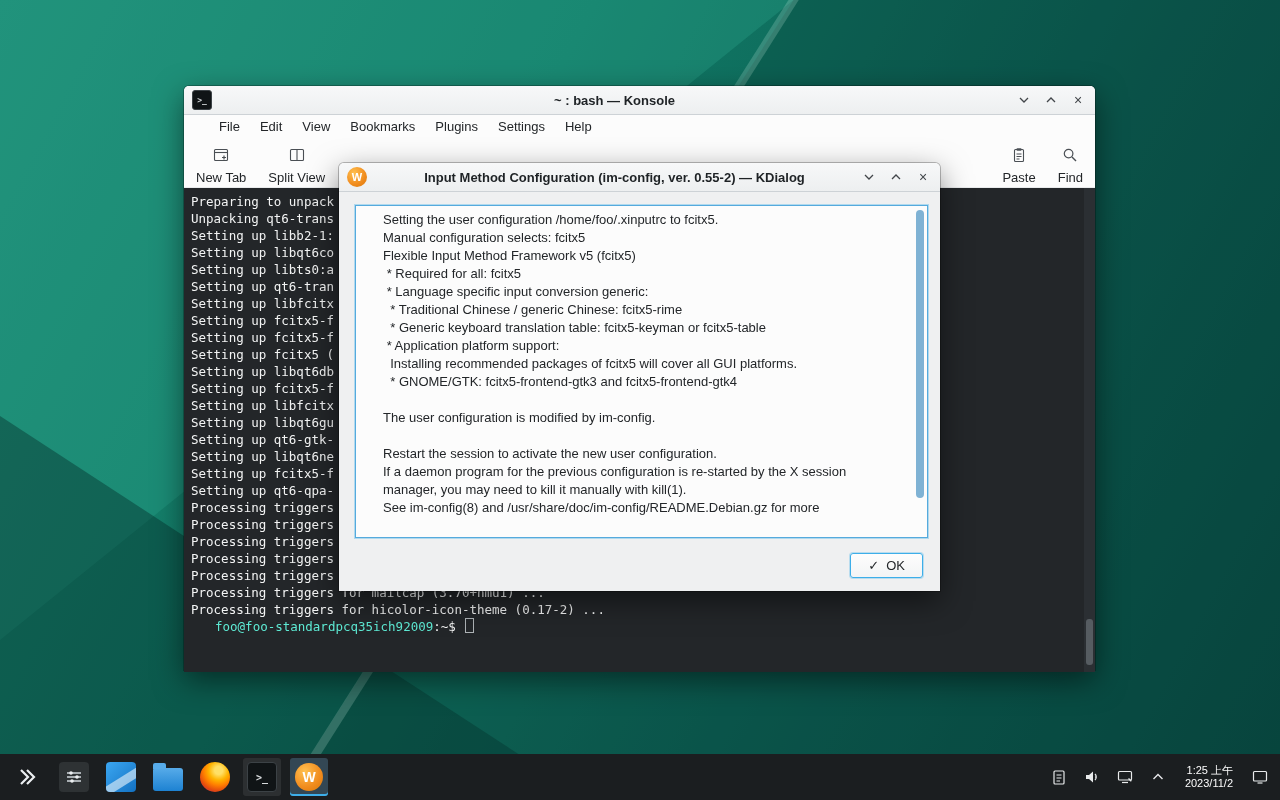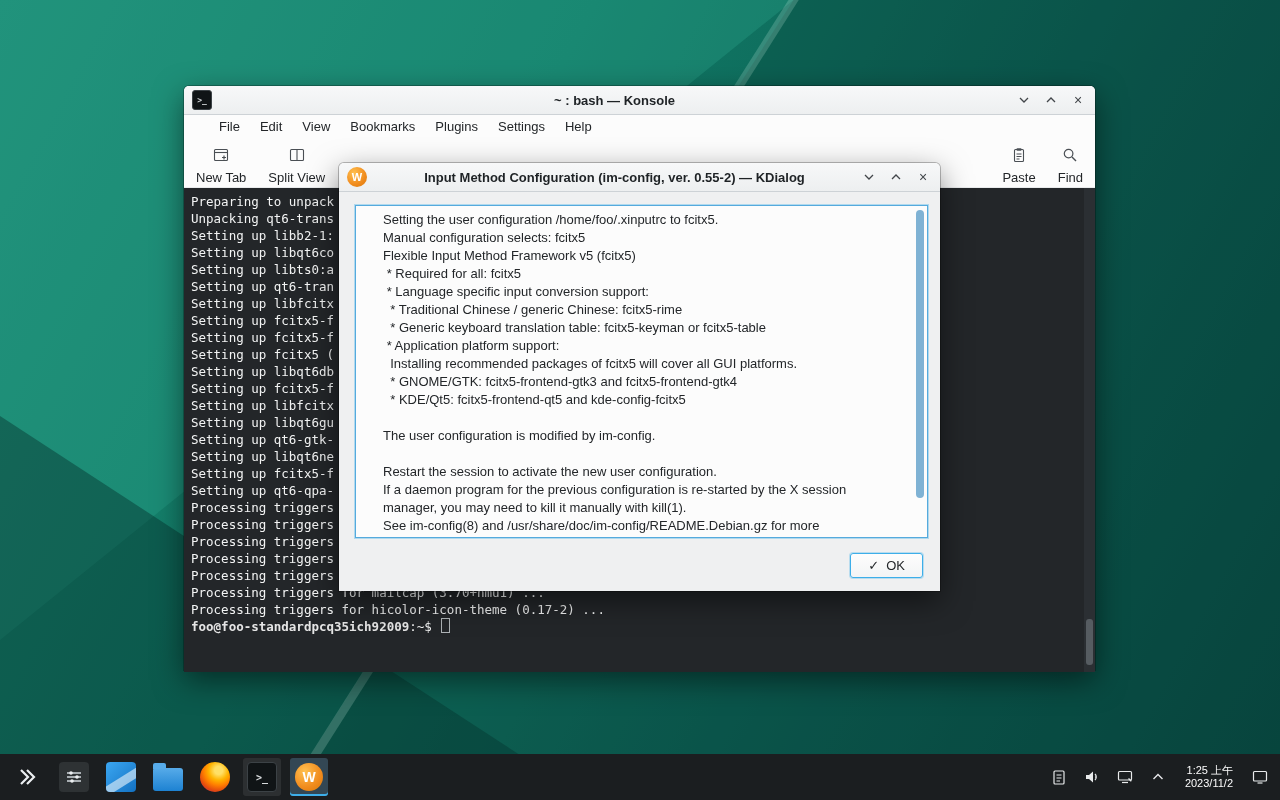"* Language specific input conversion" div.dline { text: support -> generic }
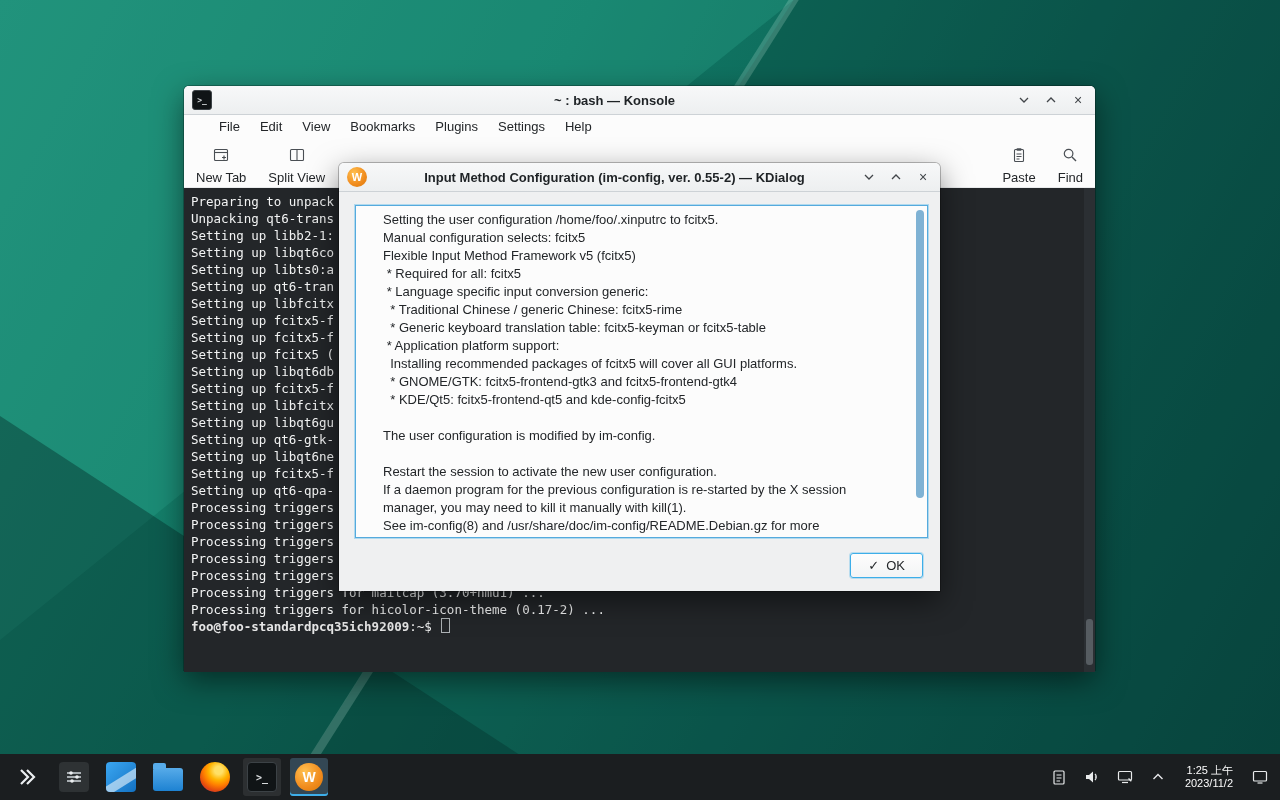"* KDE/Qt5: fcitx5-frontend-qt5 and" div.dline { html: <div> * KDE/Qt5: fcitx5-frontend-qt5 and kde-config-fcitx5</div> -> none }
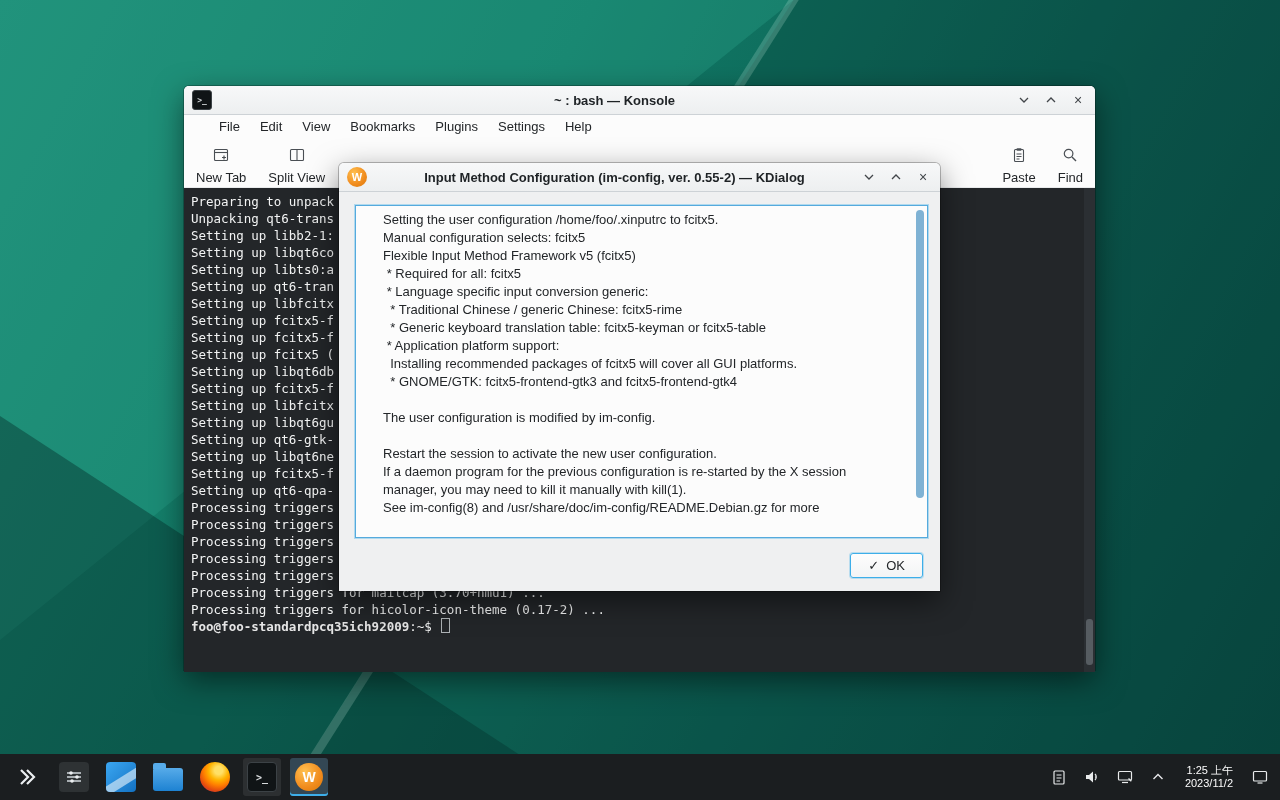"foo@foo-standardpcq35ich92009" .prompt-host { color: #e5e5e5 -> #5eead4; font-weight: bold -> normal; margin-left: none -> 24px }
